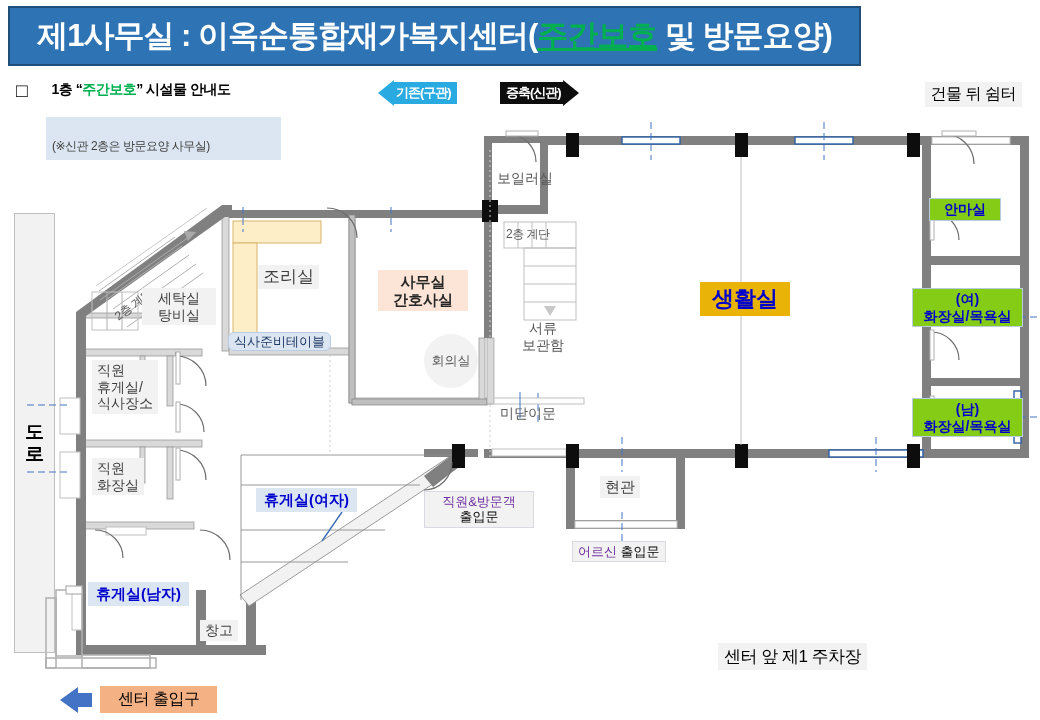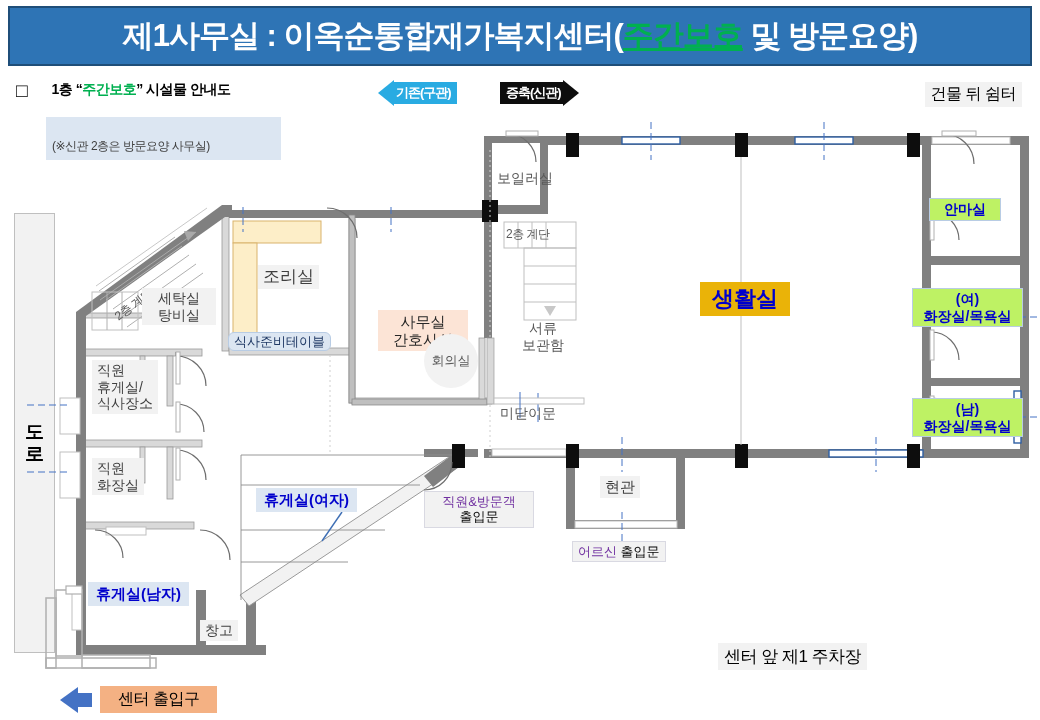"제1사무실 : 이옥순통합재가복지센터(주간보호 및 방문요양)" #title-bar { width: 1024px -> 853px }
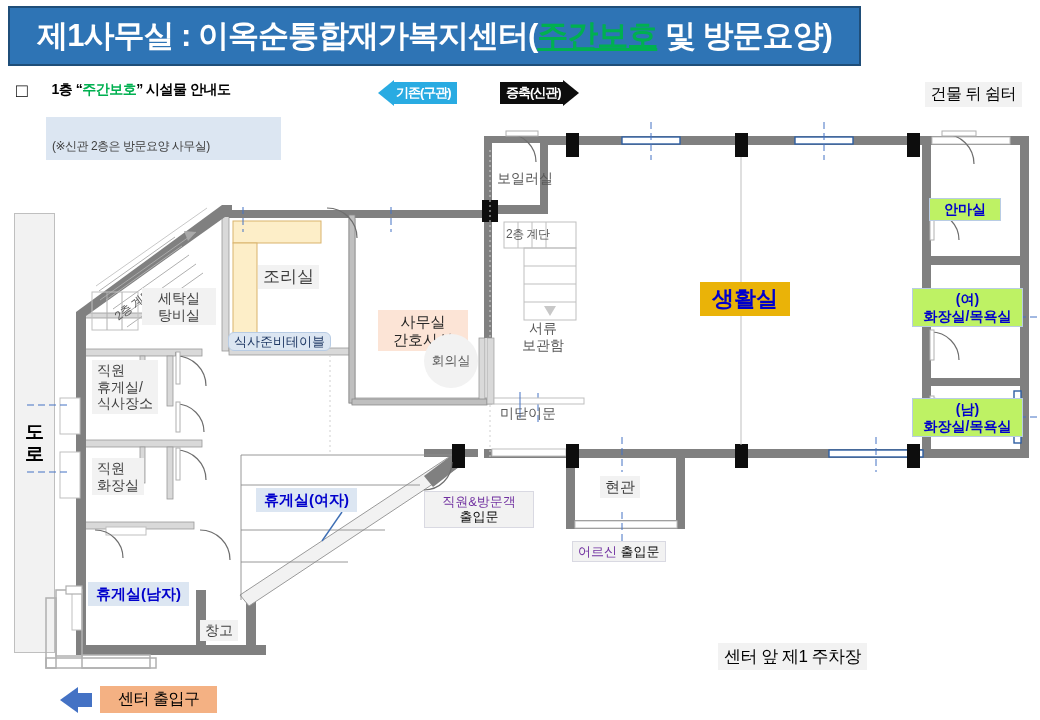"안마실" .lbl.blue { background: #bef264 -> #84cc16 }
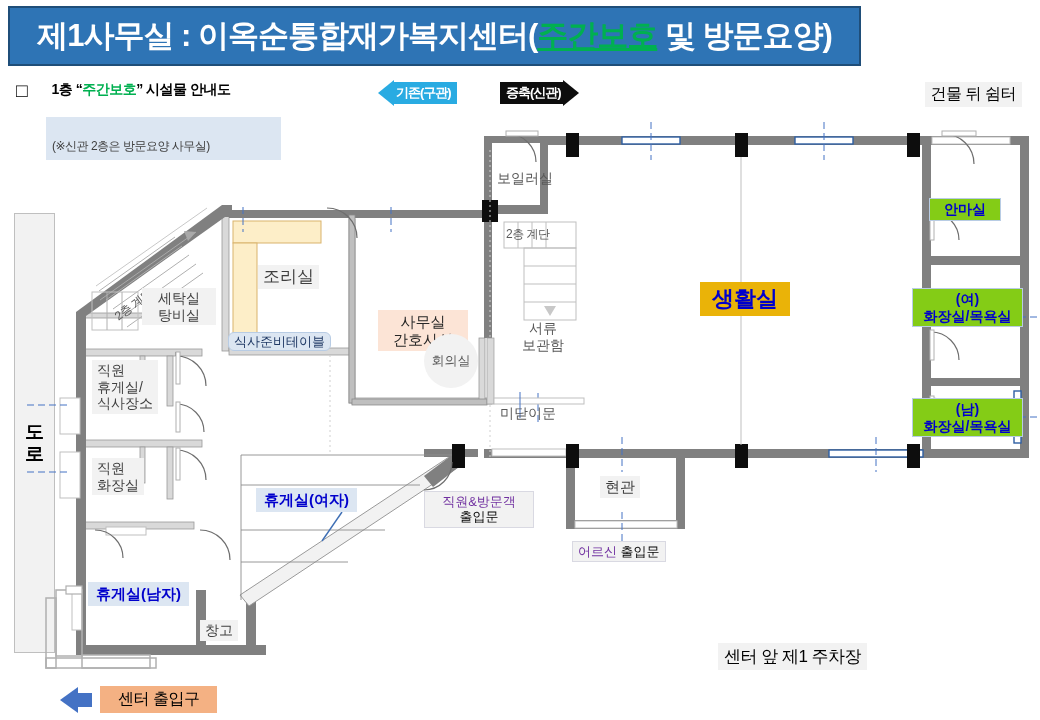"사무실" .lbl.peach { font-weight: normal -> bold; margin-top: 40px -> none }
